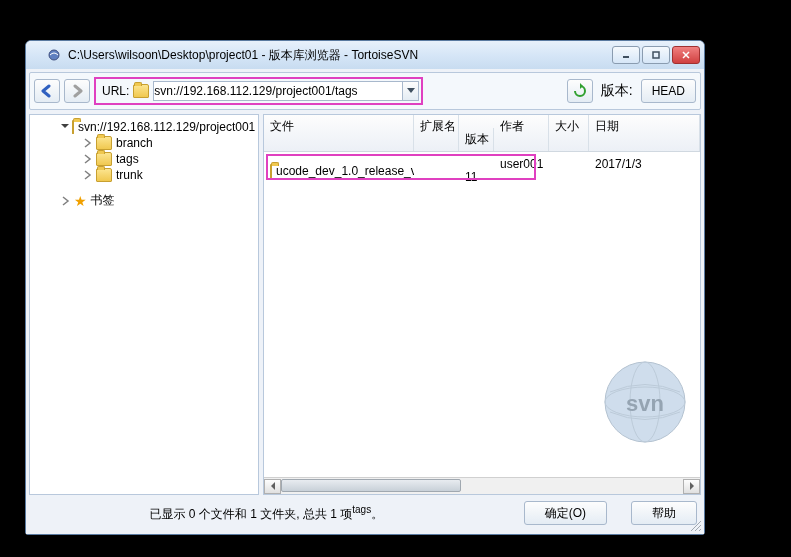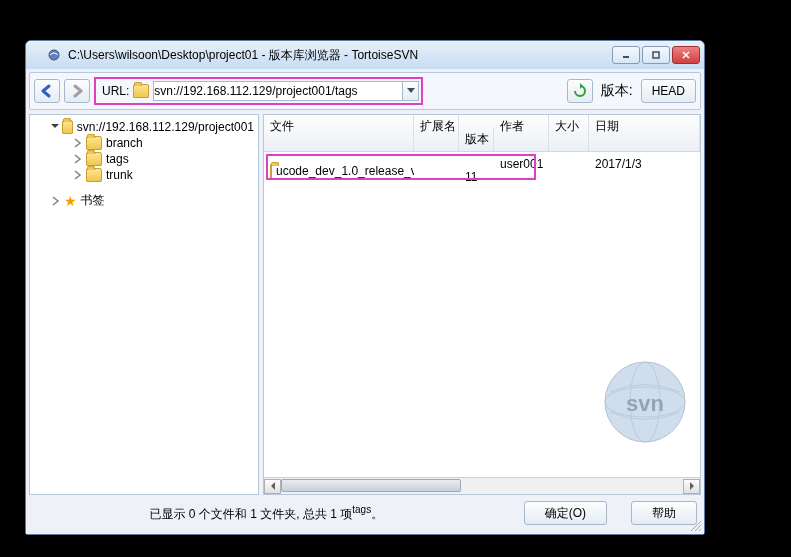"svn://192.168.112.129/project001" .tree-panel { padding: 4px 4px -> 4px 14px }
